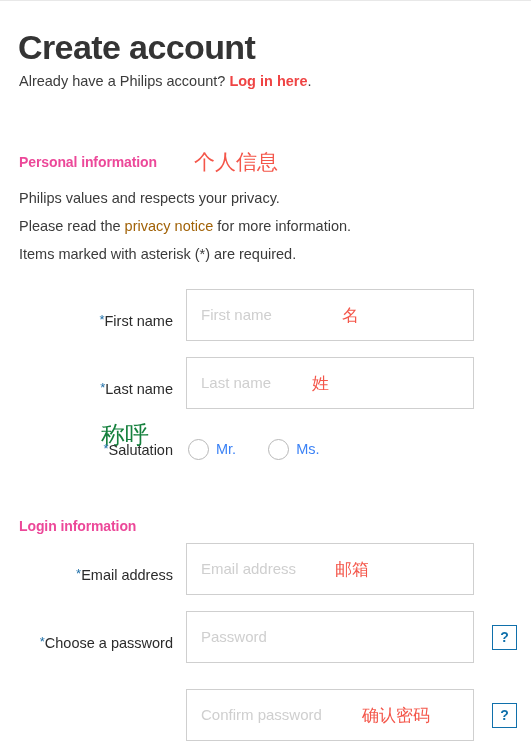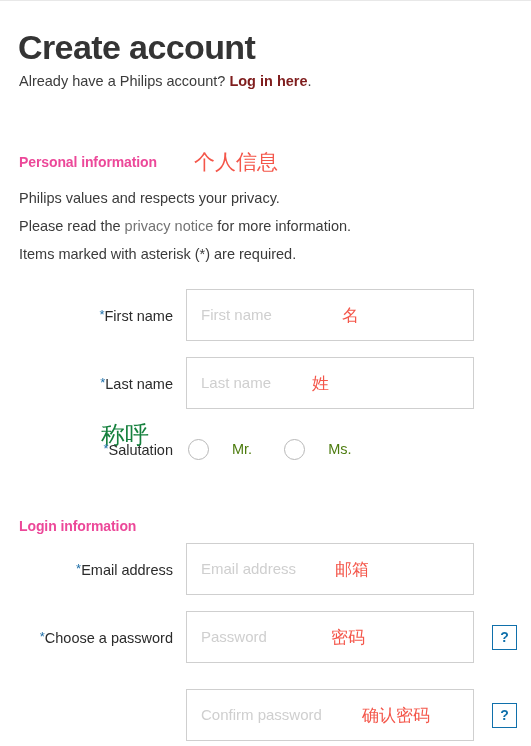"Log in here" .link-bold { color: #7f1d1d -> #ef4444 }
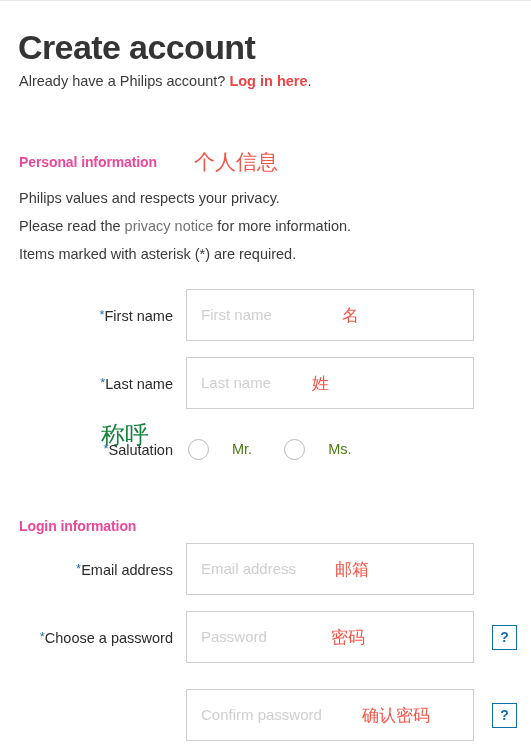"privacy notice" .link { color: #737373 -> #a16207 }
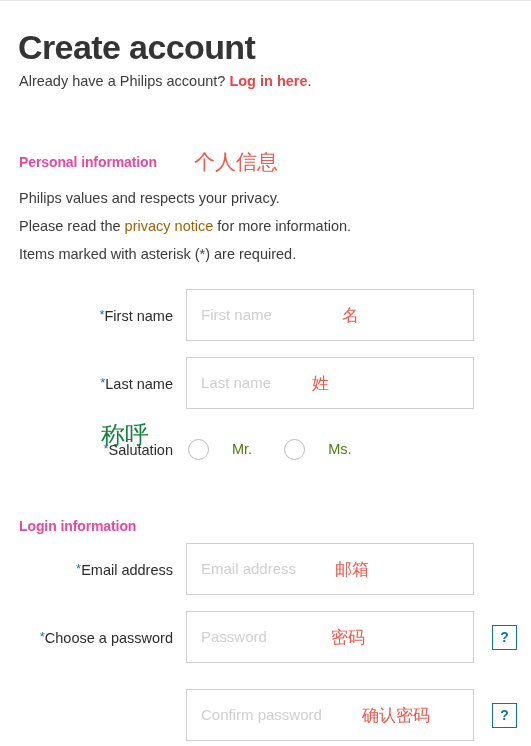"*First name" .row-label { line-height: 52px -> 62px }
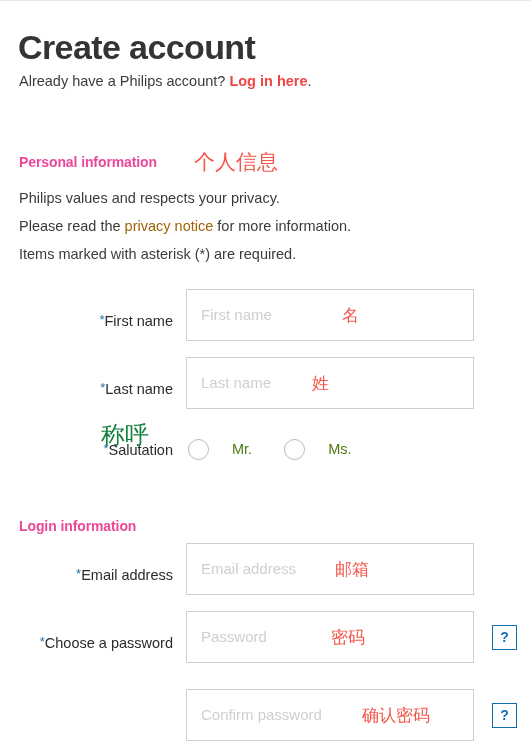"Mr." .radio-label { color: #4d7c0f -> #3b82f6; margin-left: 23px -> 7px }
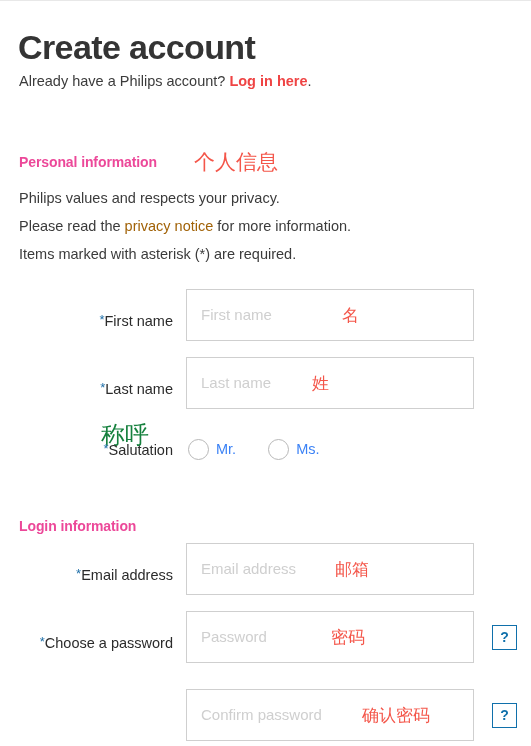"密码" span.field-annot { html: <span>密码</span> -> none }
